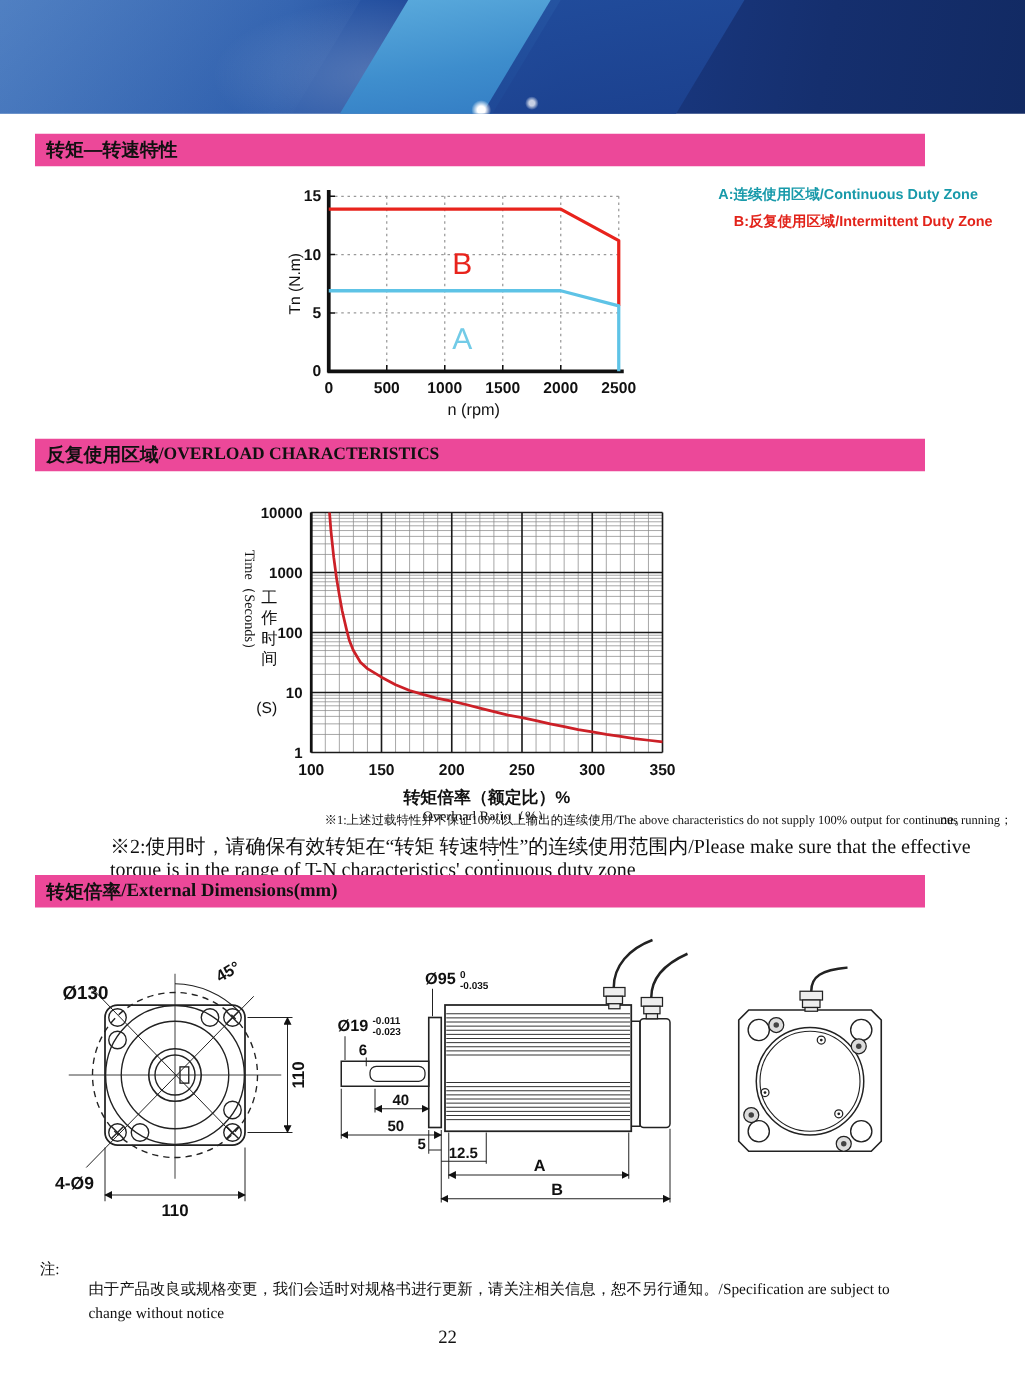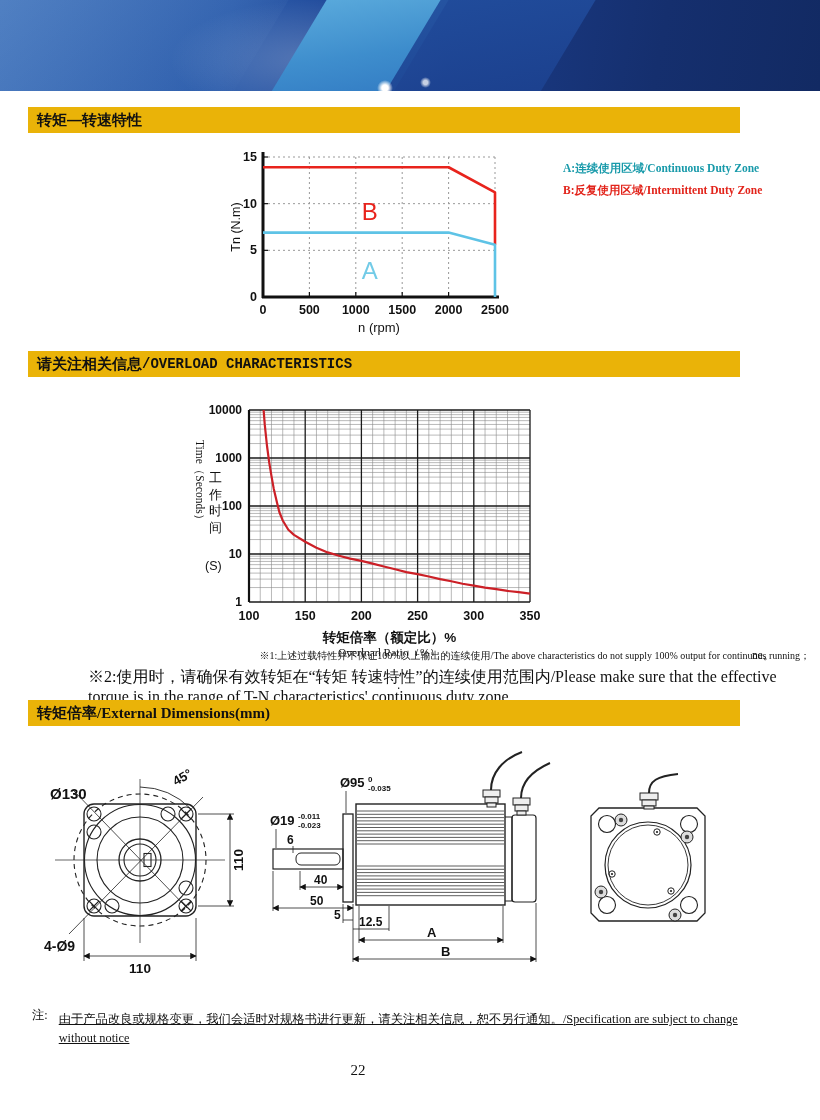"转矩—转速特性" .bar { background: #eab308 -> #ec4899 }
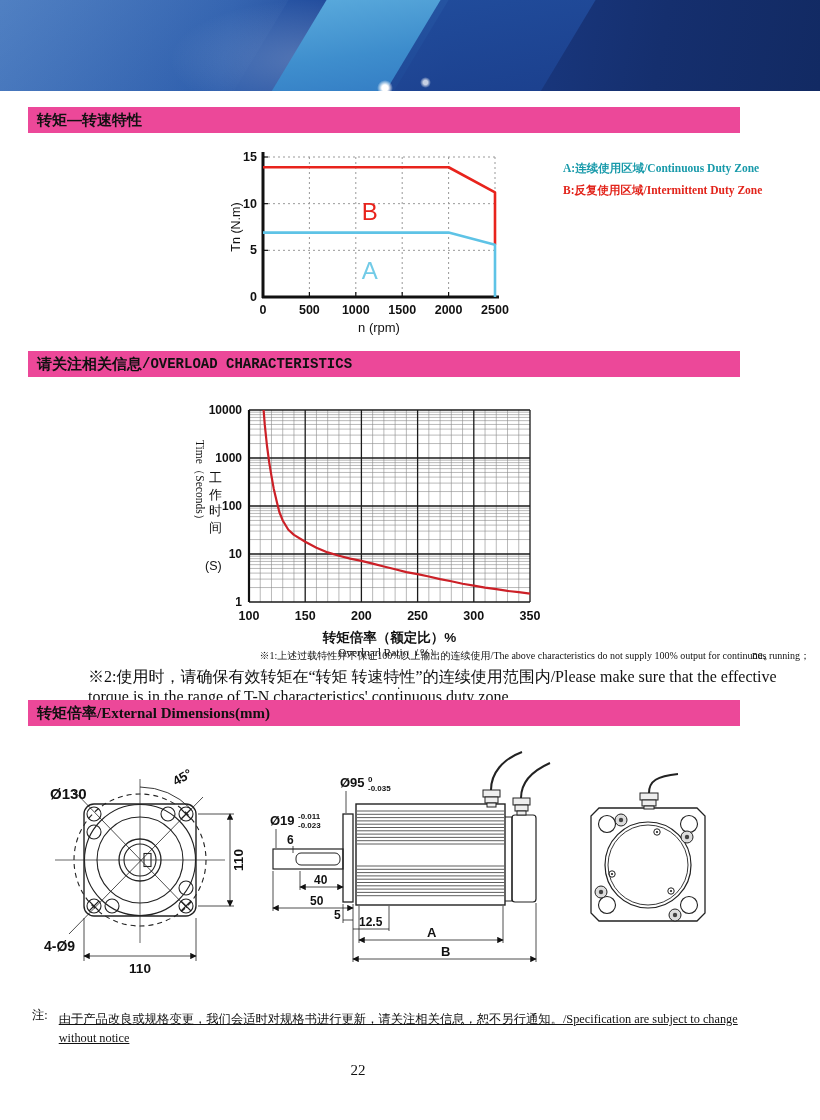"A:连续使用区域/Continuous Duty Zone" .legend { font-family: Liberation Serif, serif -> Liberation Sans, sans-serif; text-align: none -> center; top: 157px -> 145px }
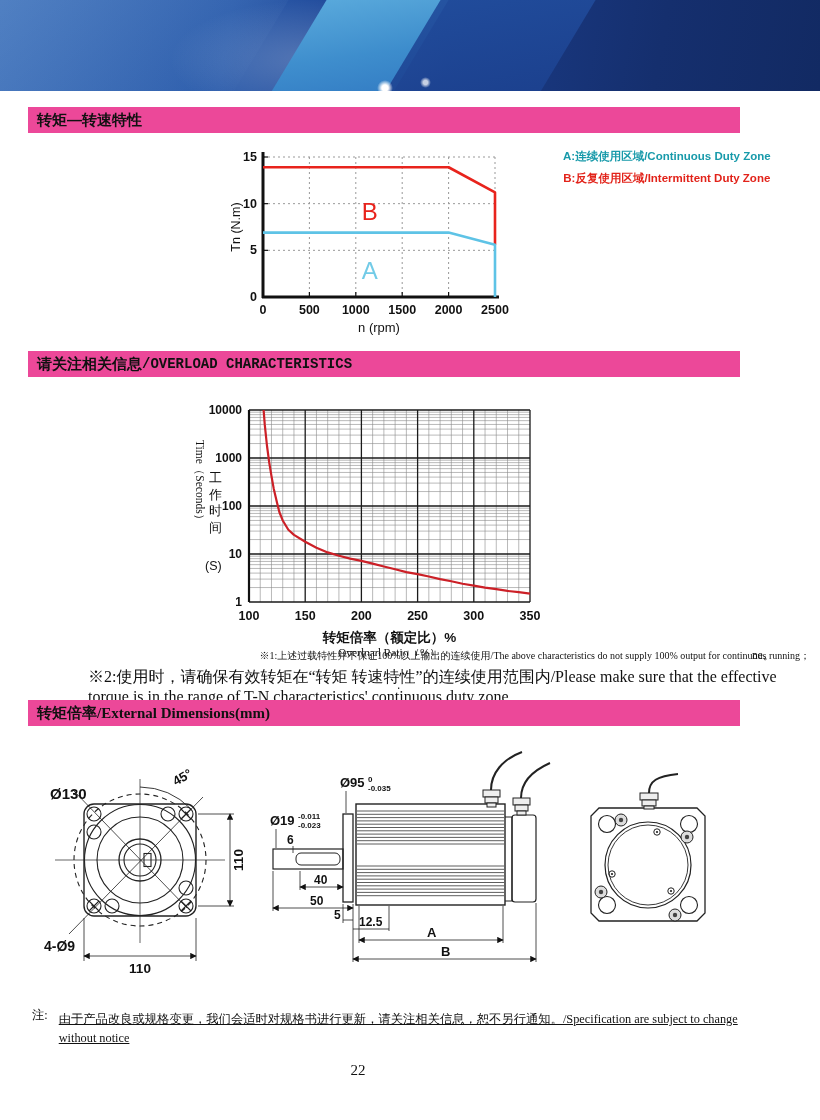"B:反复使用区域/Intermittent Duty Zone" div { margin-left: none -> 24px }
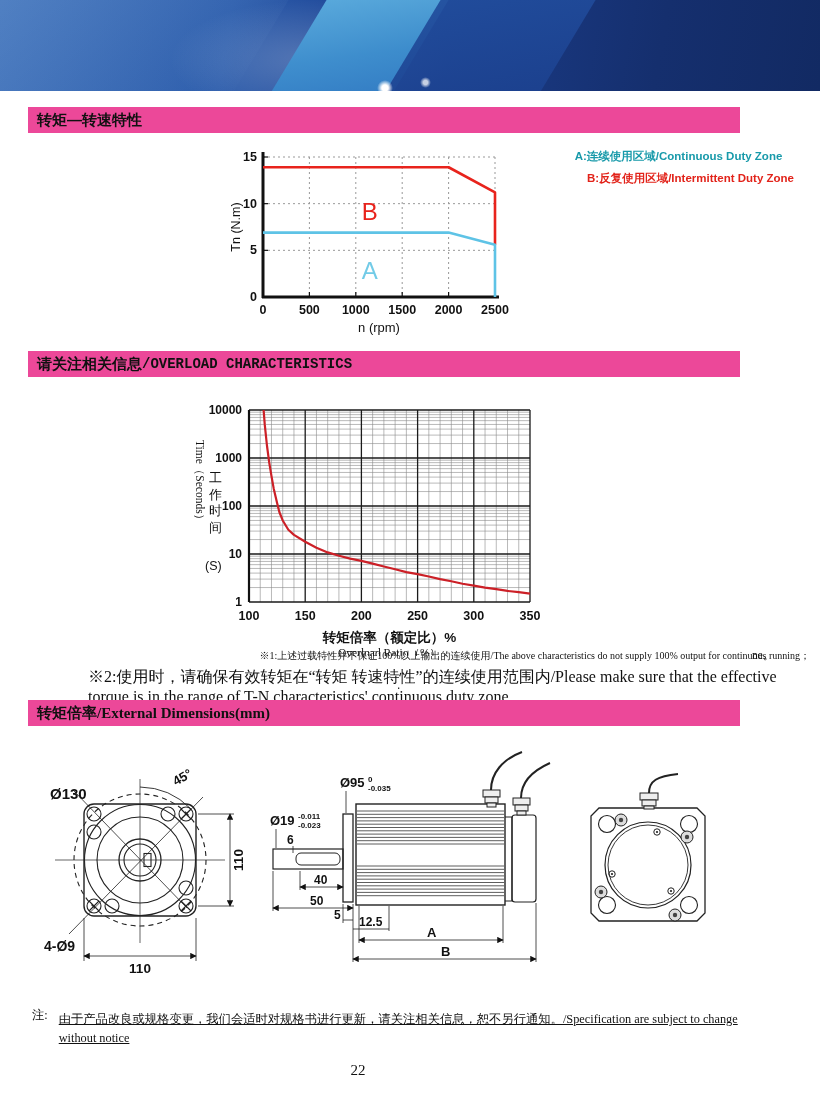"请关注相关信息" span.zh { text: 请关注相关信息 -> 反复使用区域 }
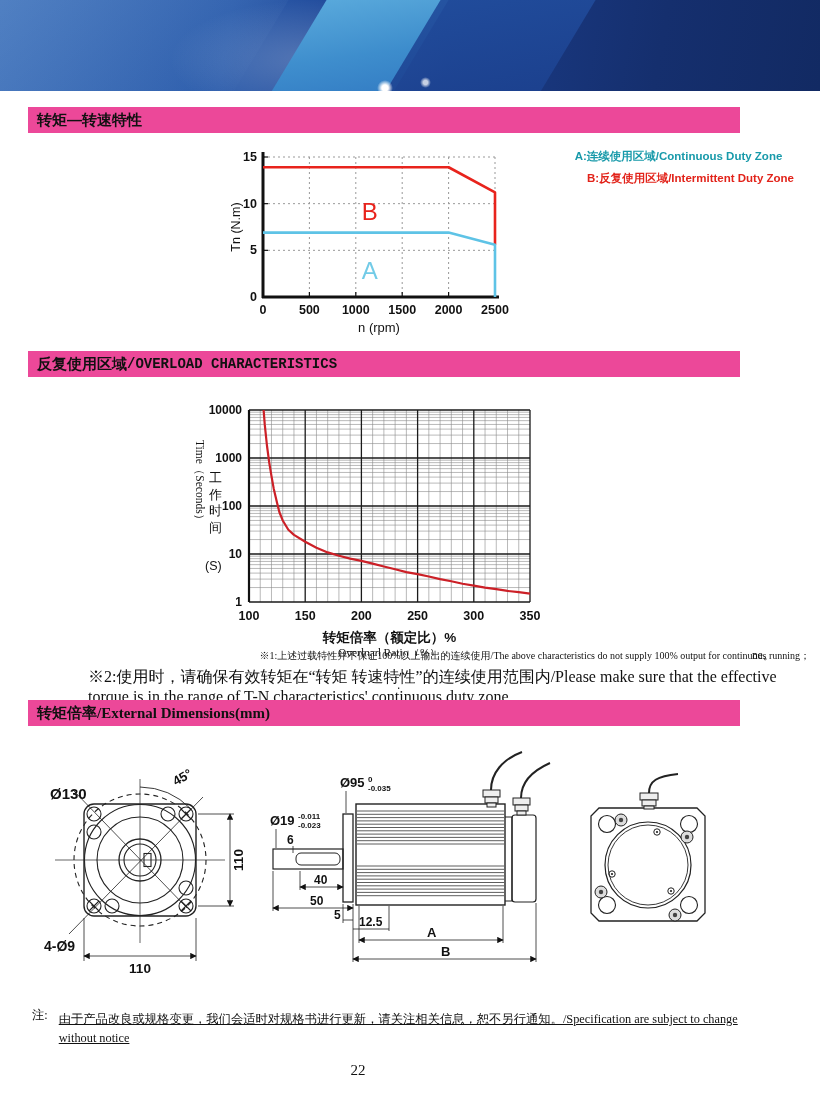"/OVERLOAD CHARACTERISTICS" .bar .en.mono { font-family: Liberation Mono, monospace -> Liberation Serif, serif }
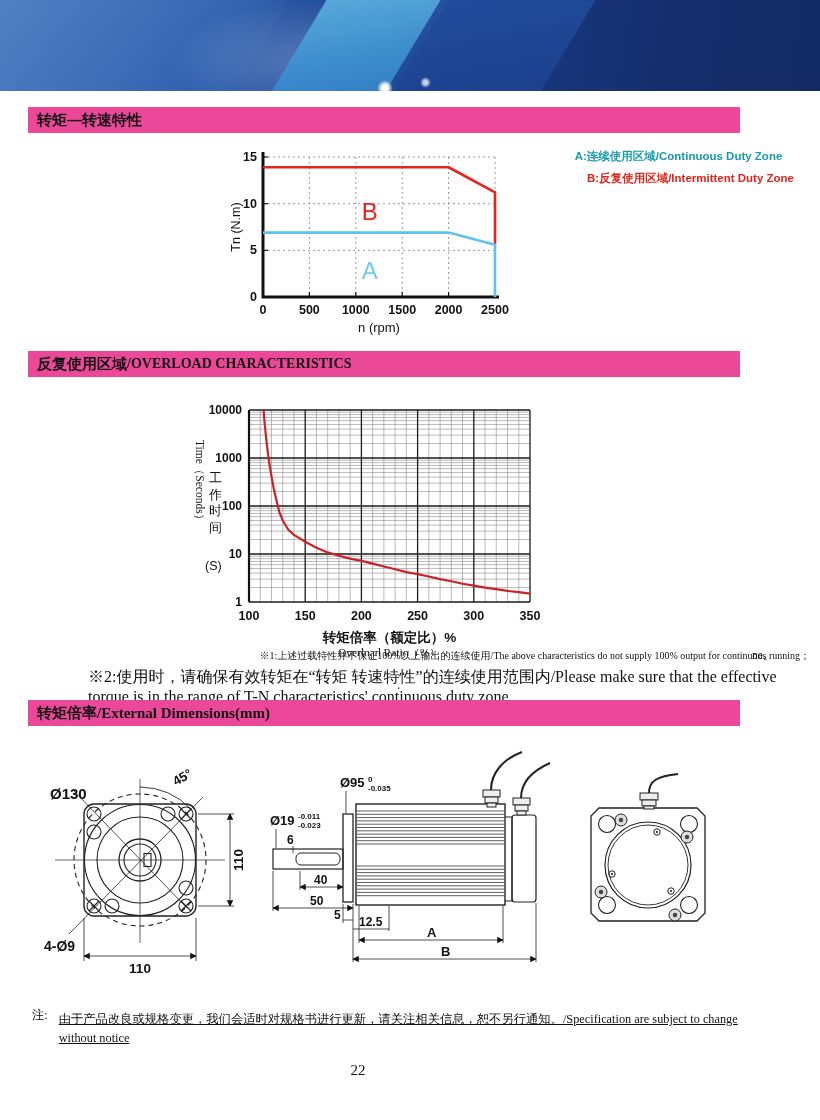"由于产品改良或规格变更，我们会适时对规格书进行更新，请关注相关信息，恕不另行通知" .footer p { margin: 4px -> 16px; text-decoration: underline -> none }
